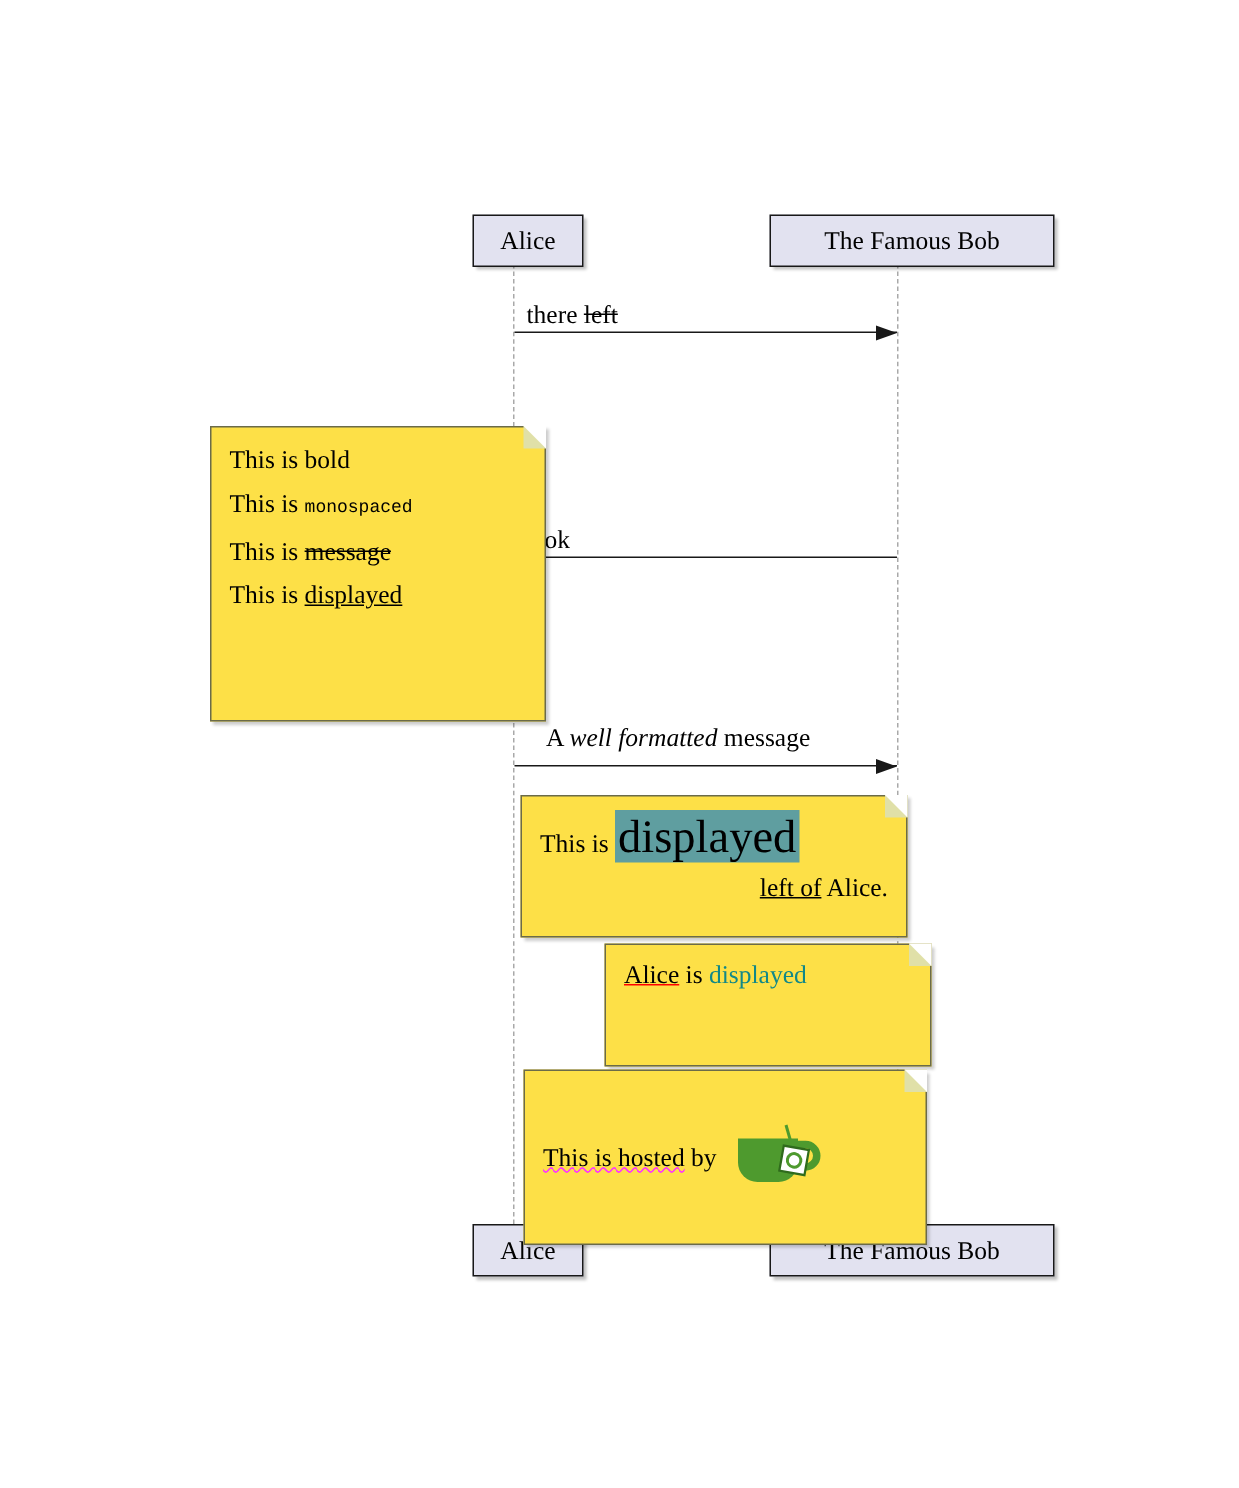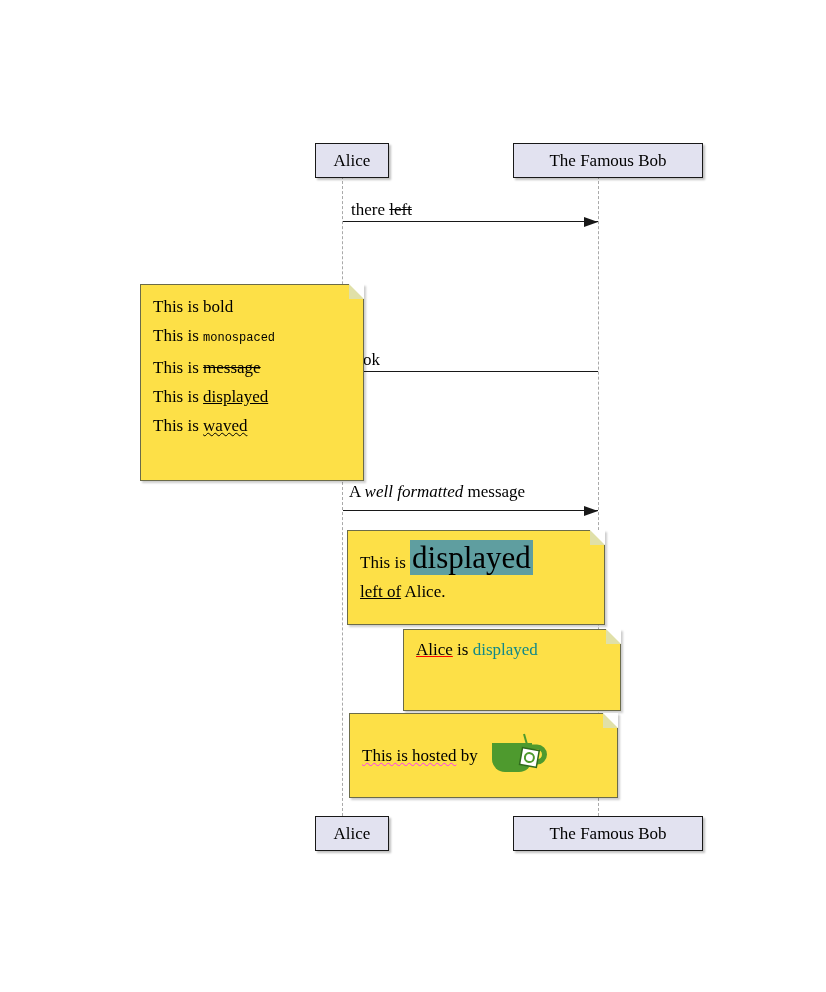"This is waved" div.nline { html: <div><span>This is </span><span>waved</span></div> -> none }
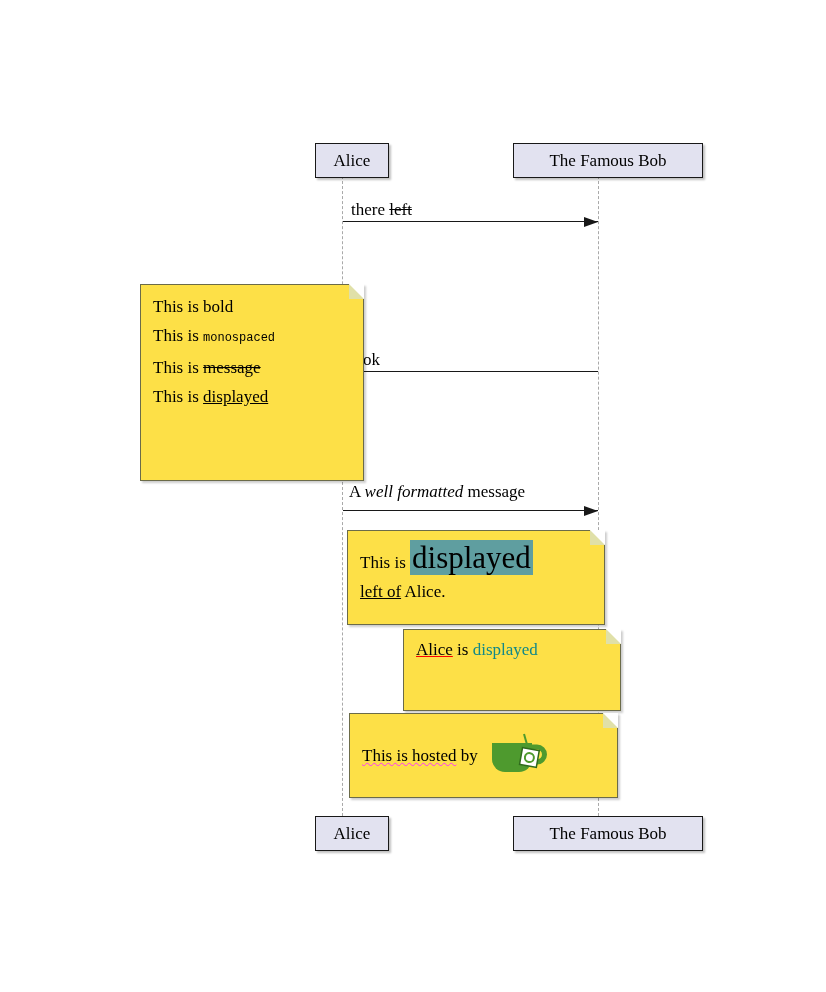"A well formatted message" div.msg-label { left: 349px -> 364px }
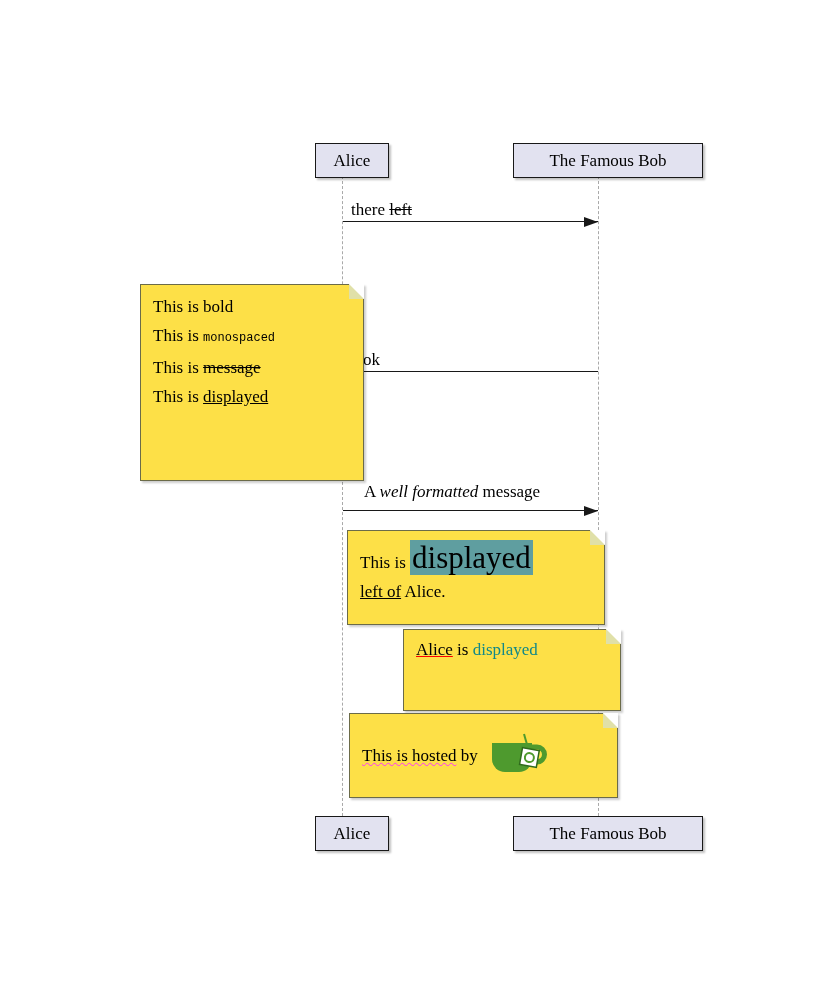"left of Alice." .note-b .l2 { text-align: none -> right }
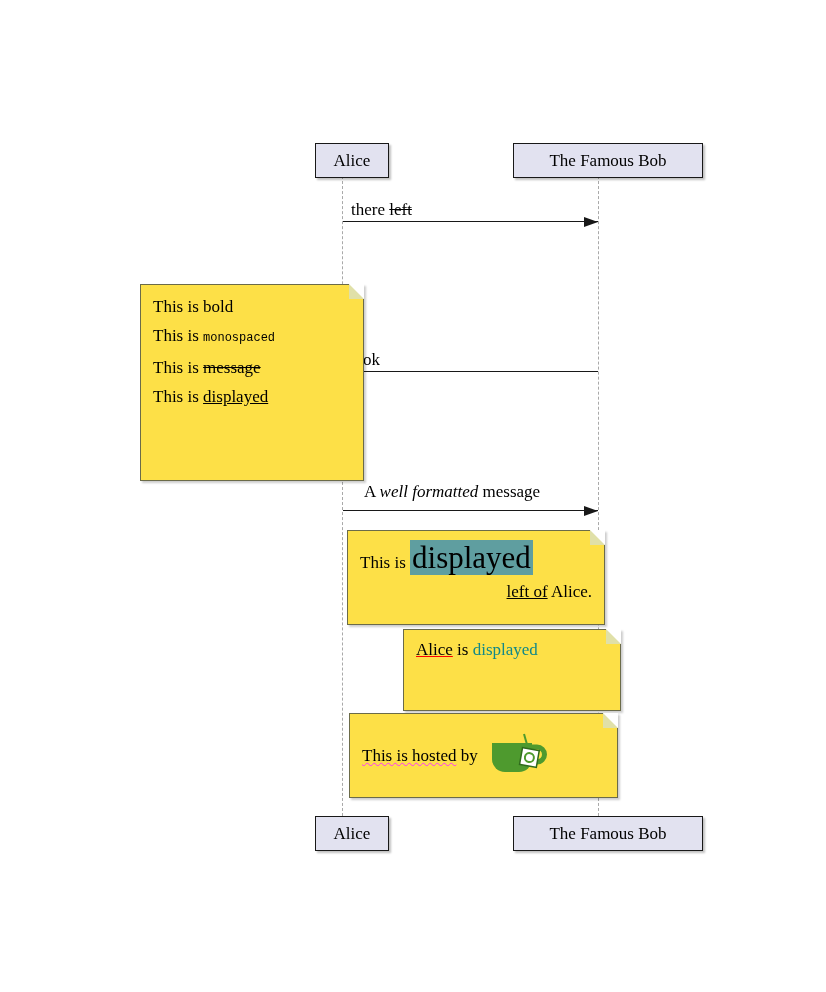"This is hosted by" .note-d { padding: 0 12px -> 16px 12px }
